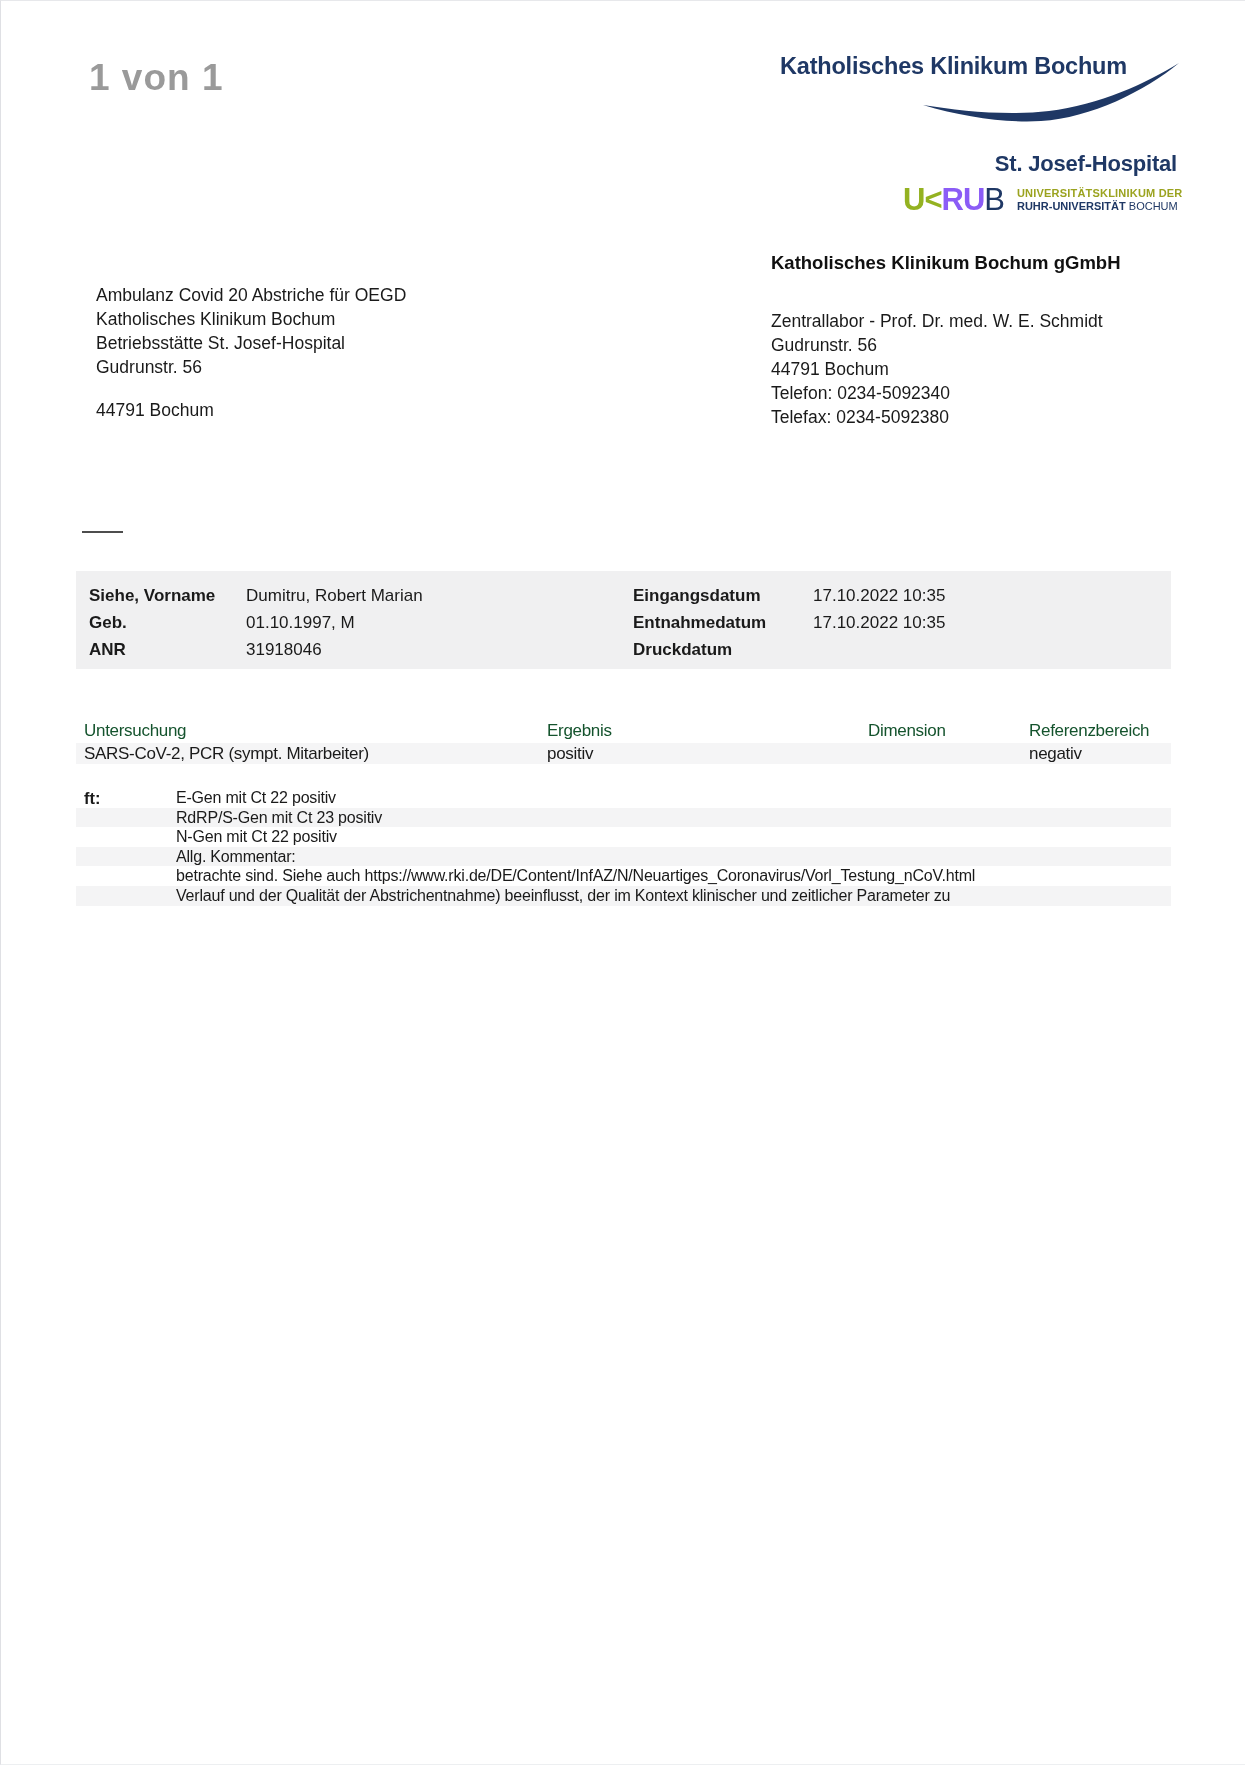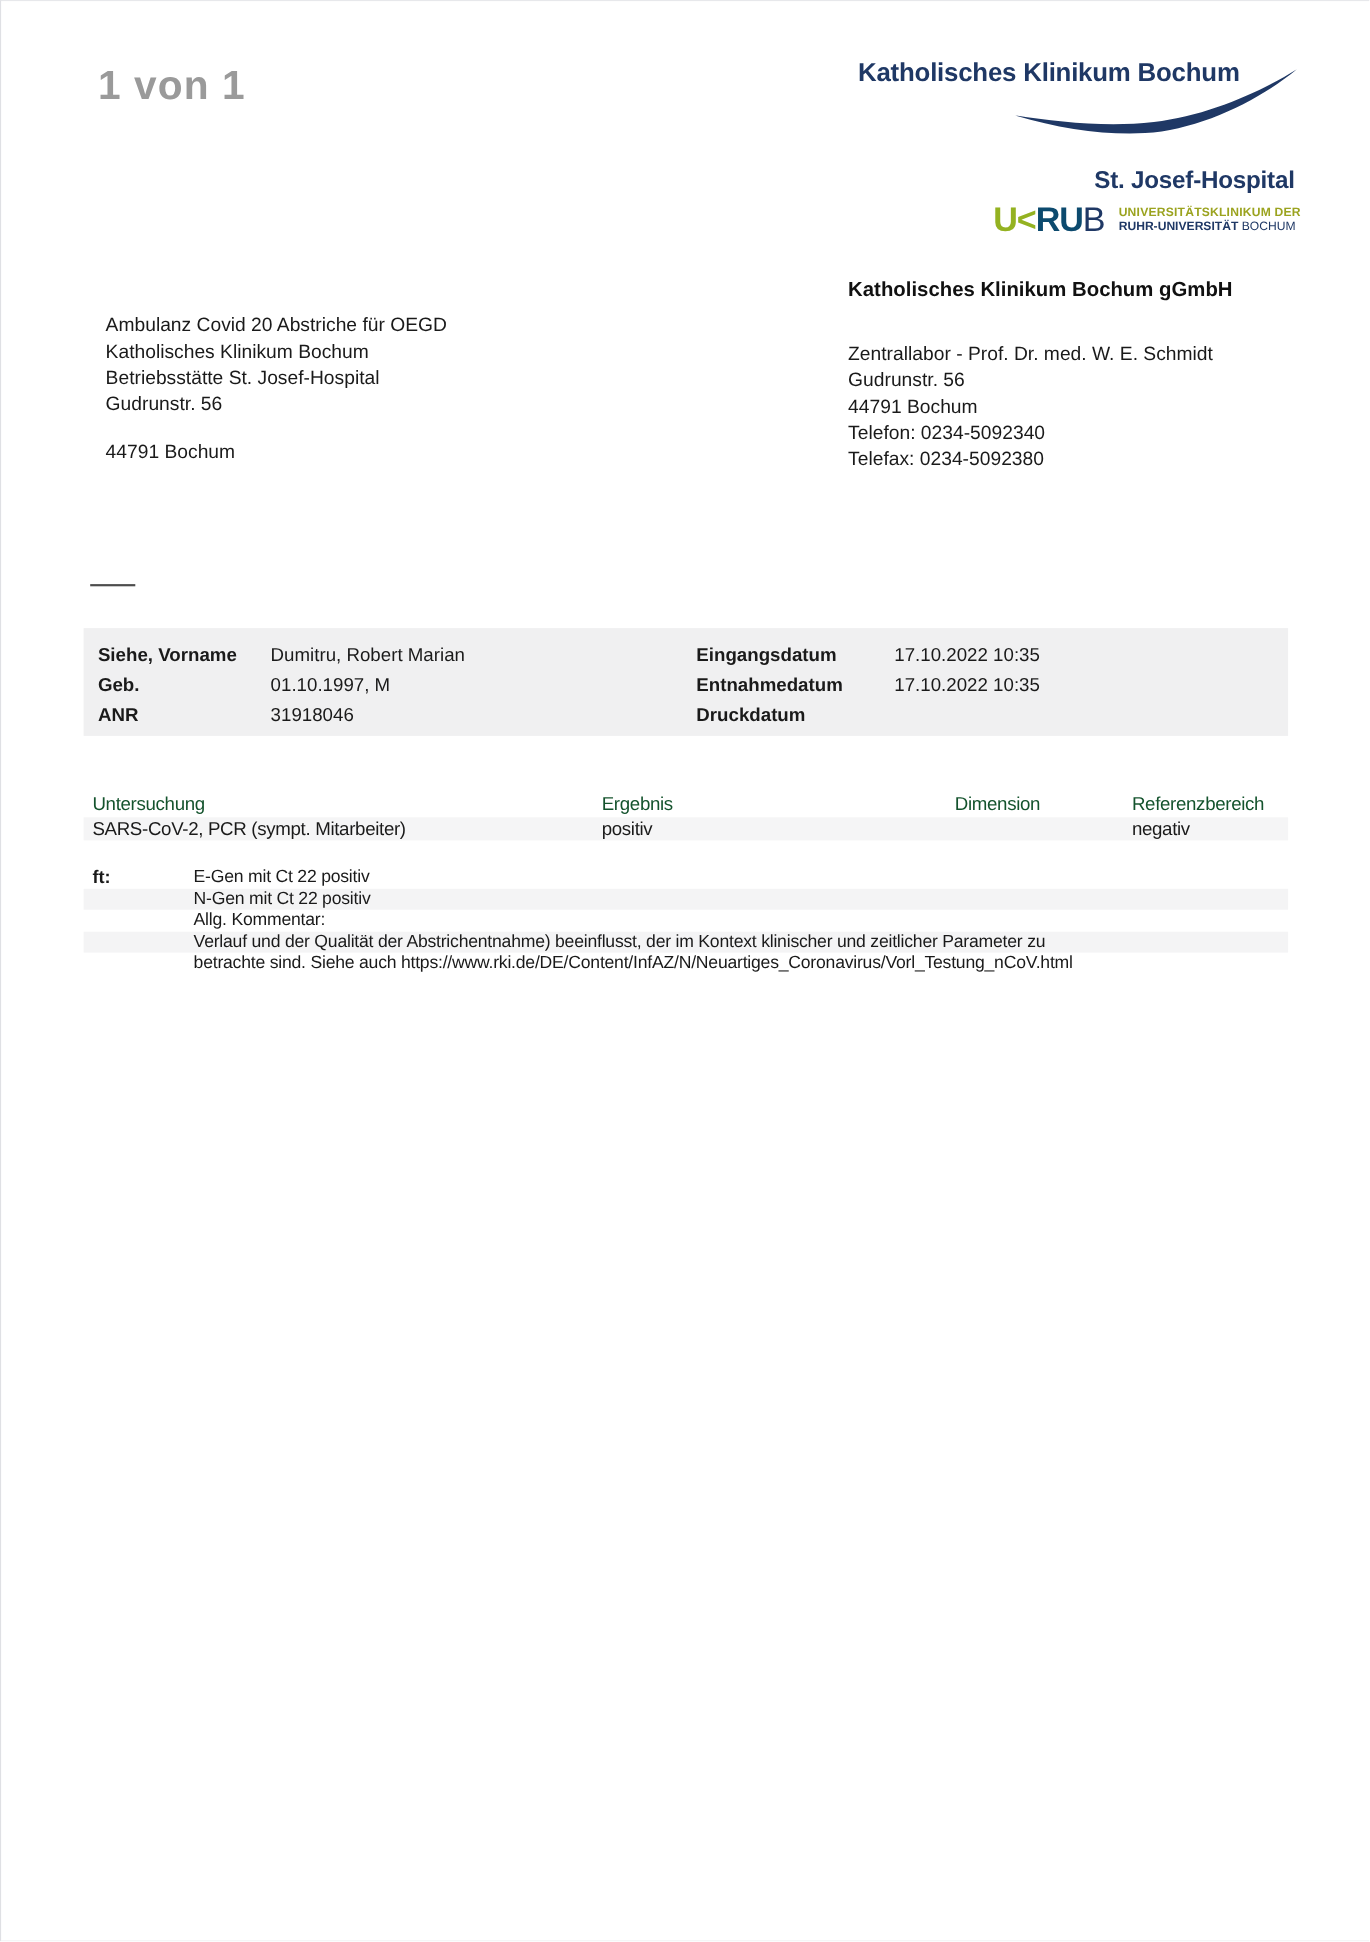"RU" .ru-navy { color: #0c4a6e -> #8b5cf6 }
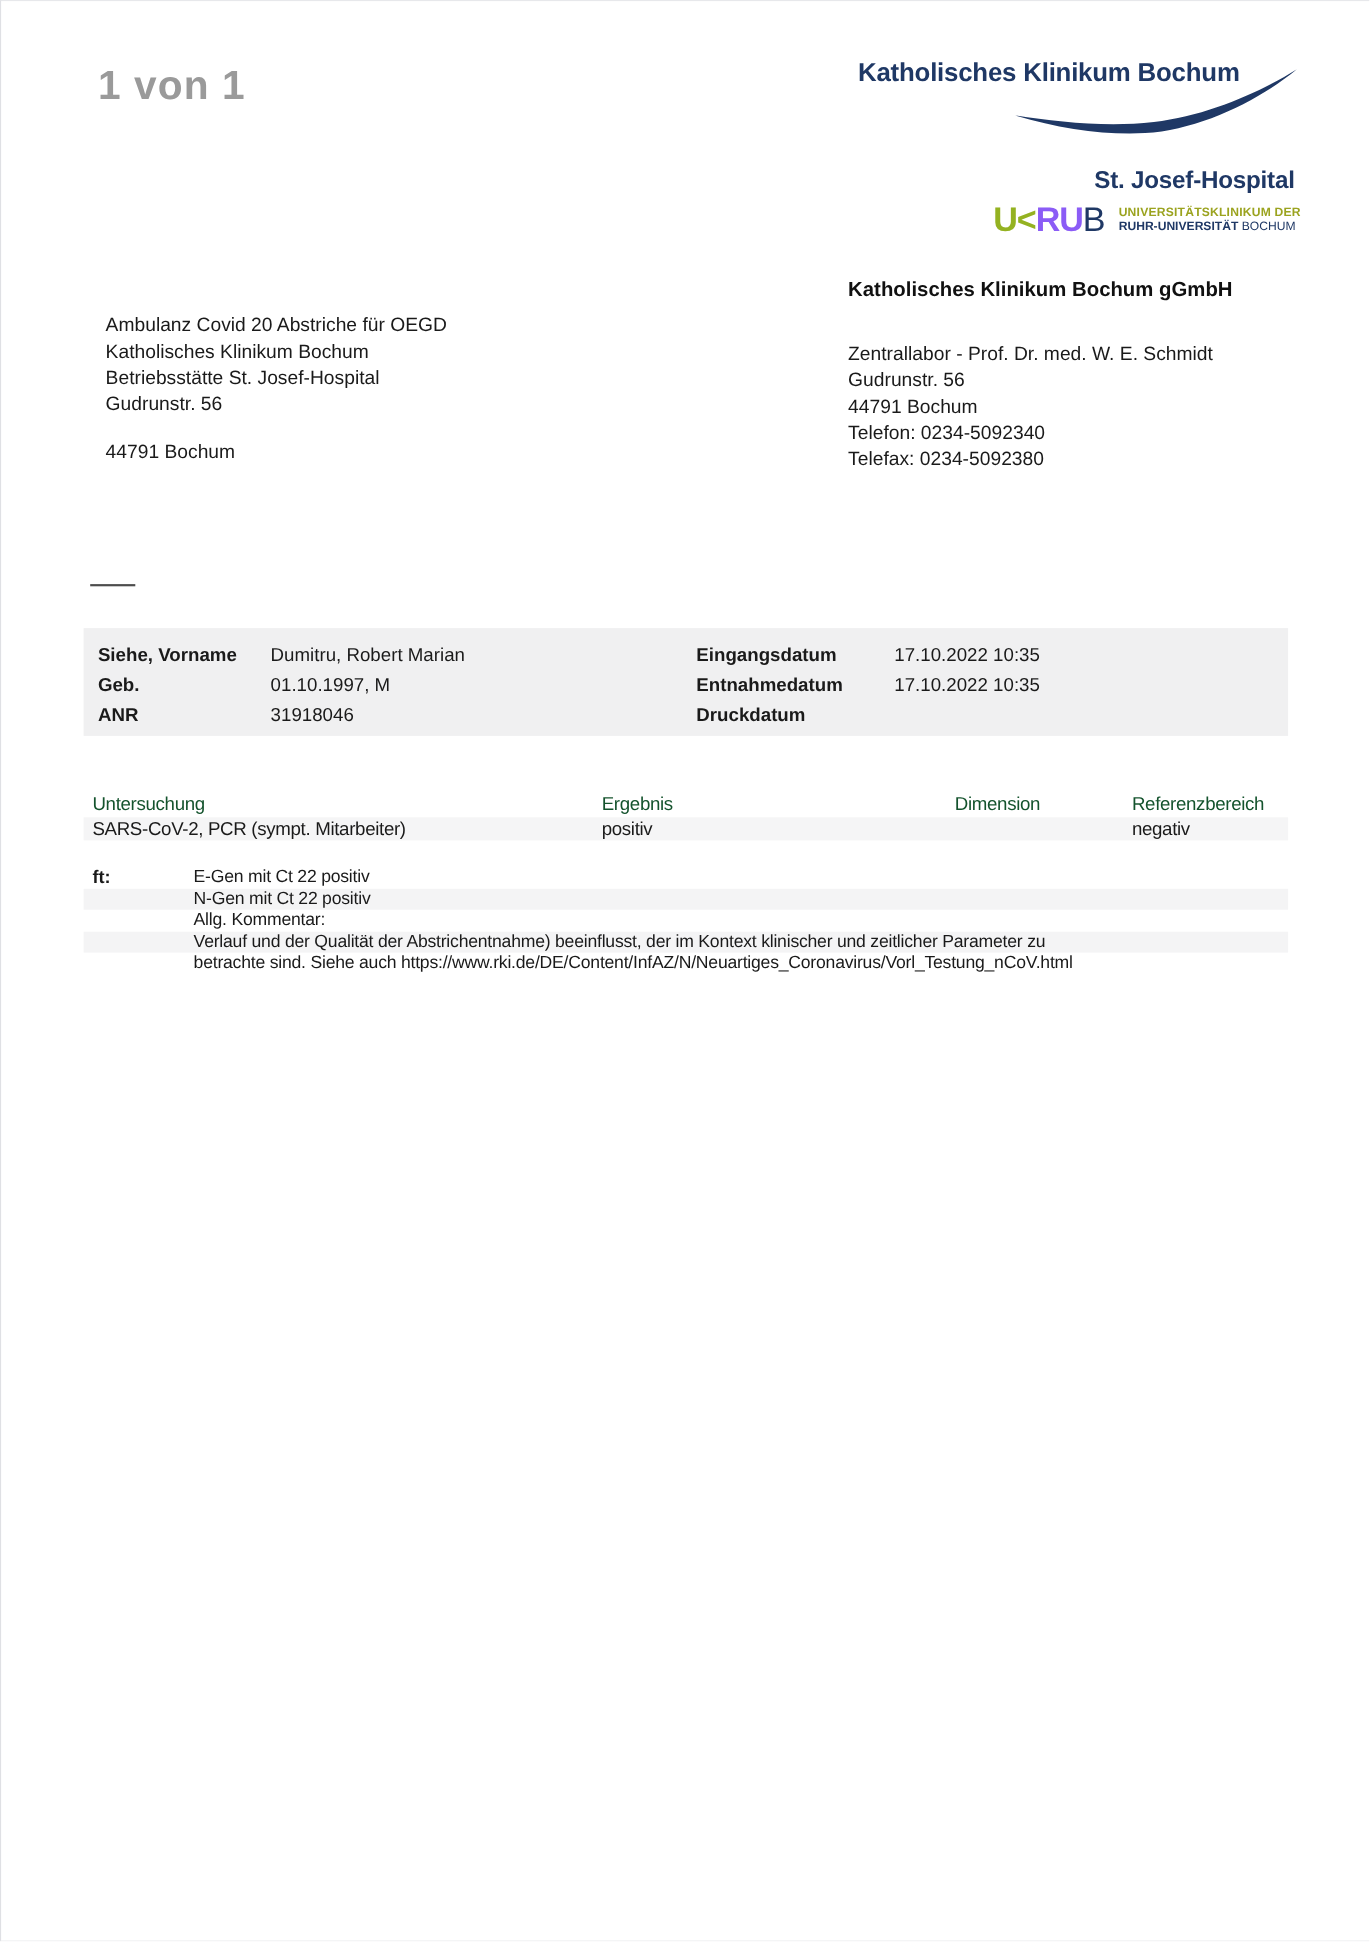"RdRP/S-Gen mit Ct 23 positiv" div.fn-line { html: none -> <div>RdRP/S-Gen mit Ct 23 positiv</div> }
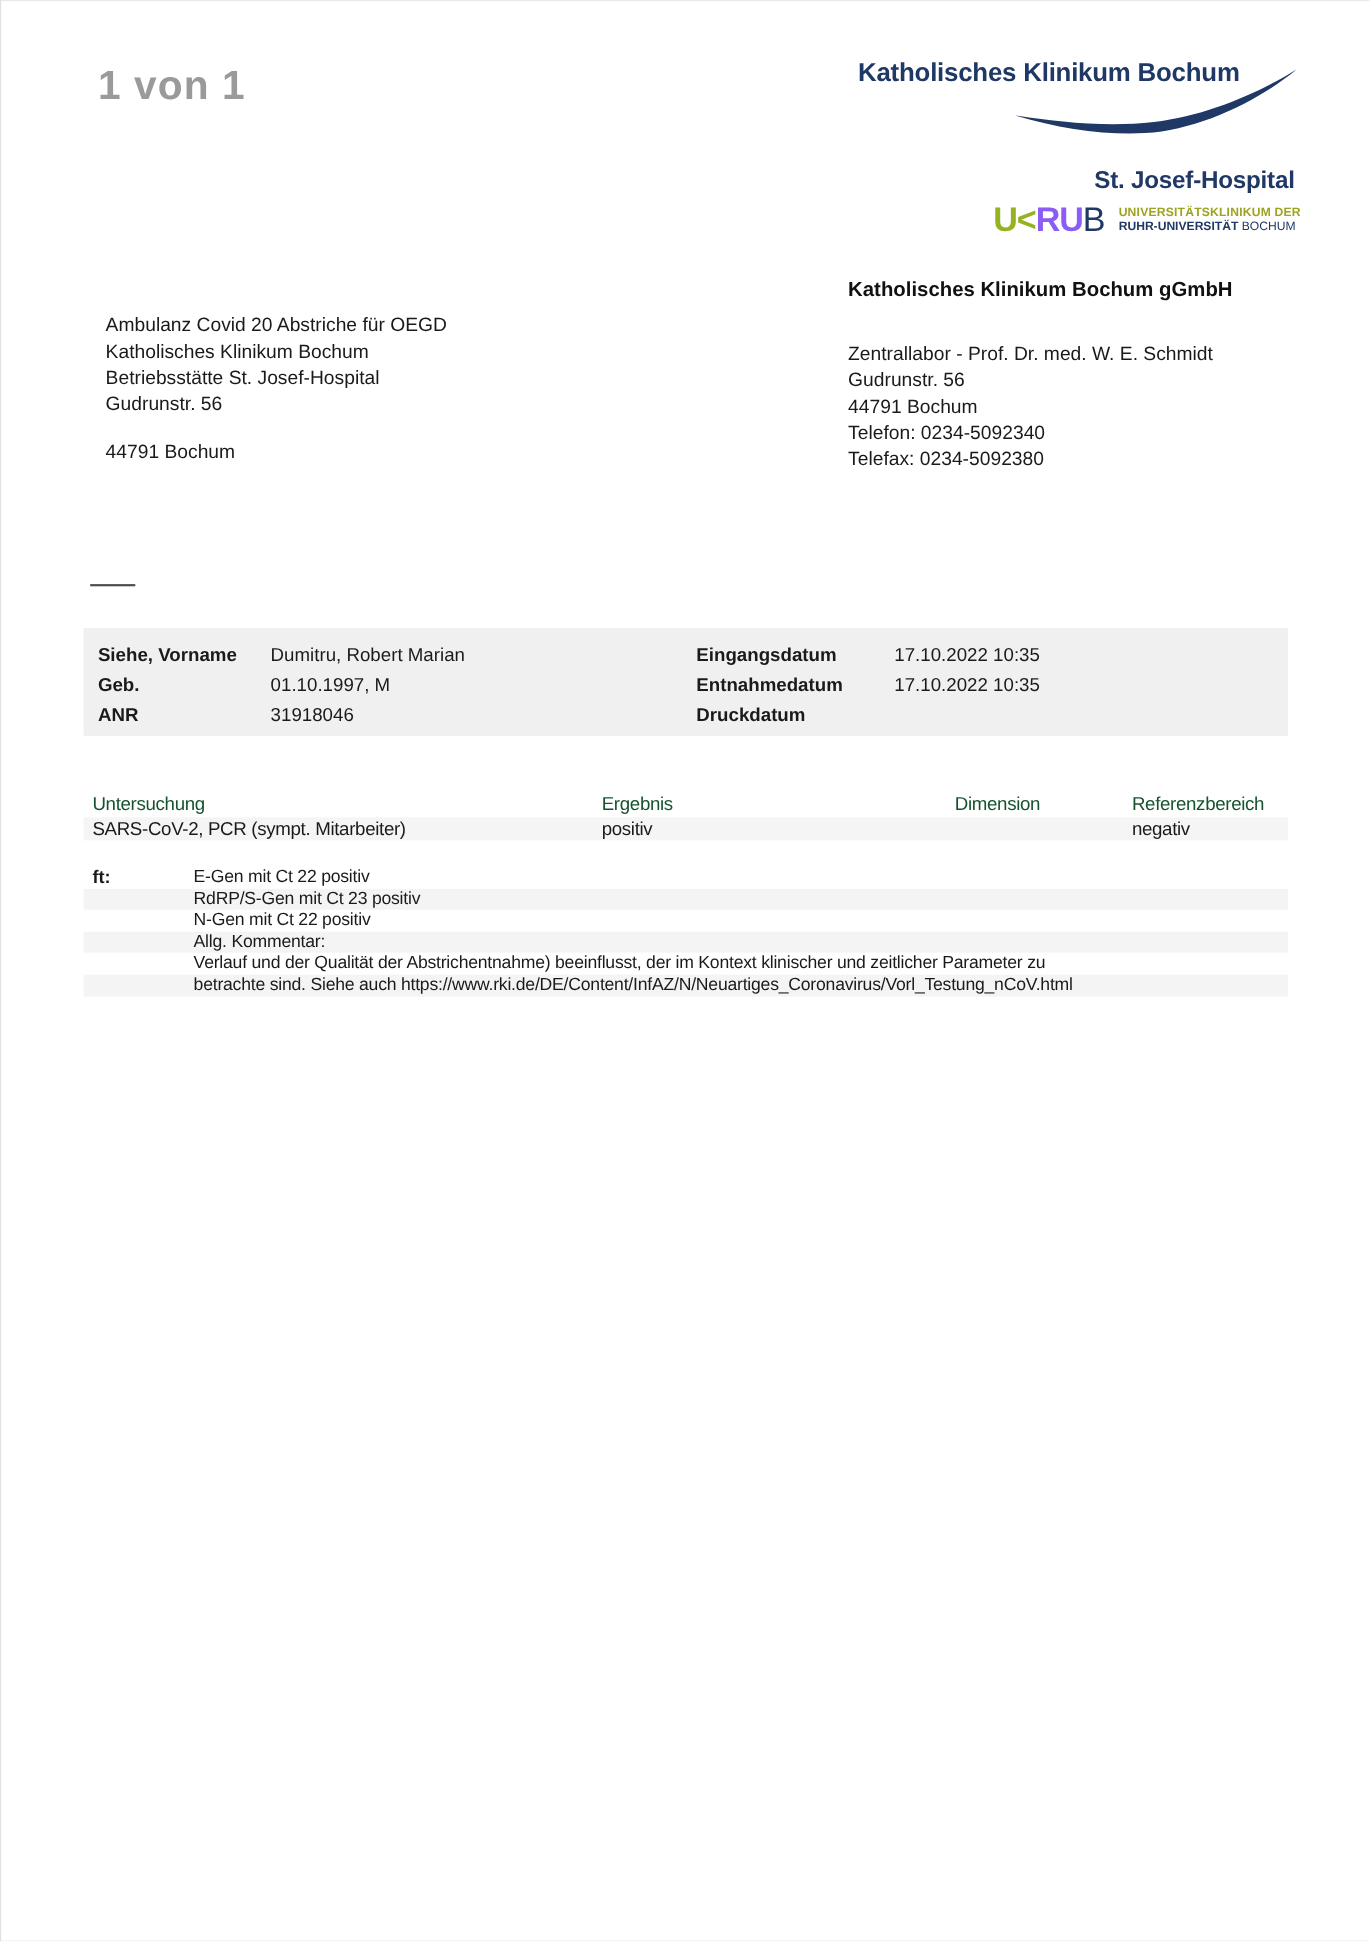"Verlauf und der Qualität der" div.fn-line { order: before "betrachte sind. Siehe auch" -> after "betrachte sind. Siehe auch" }
